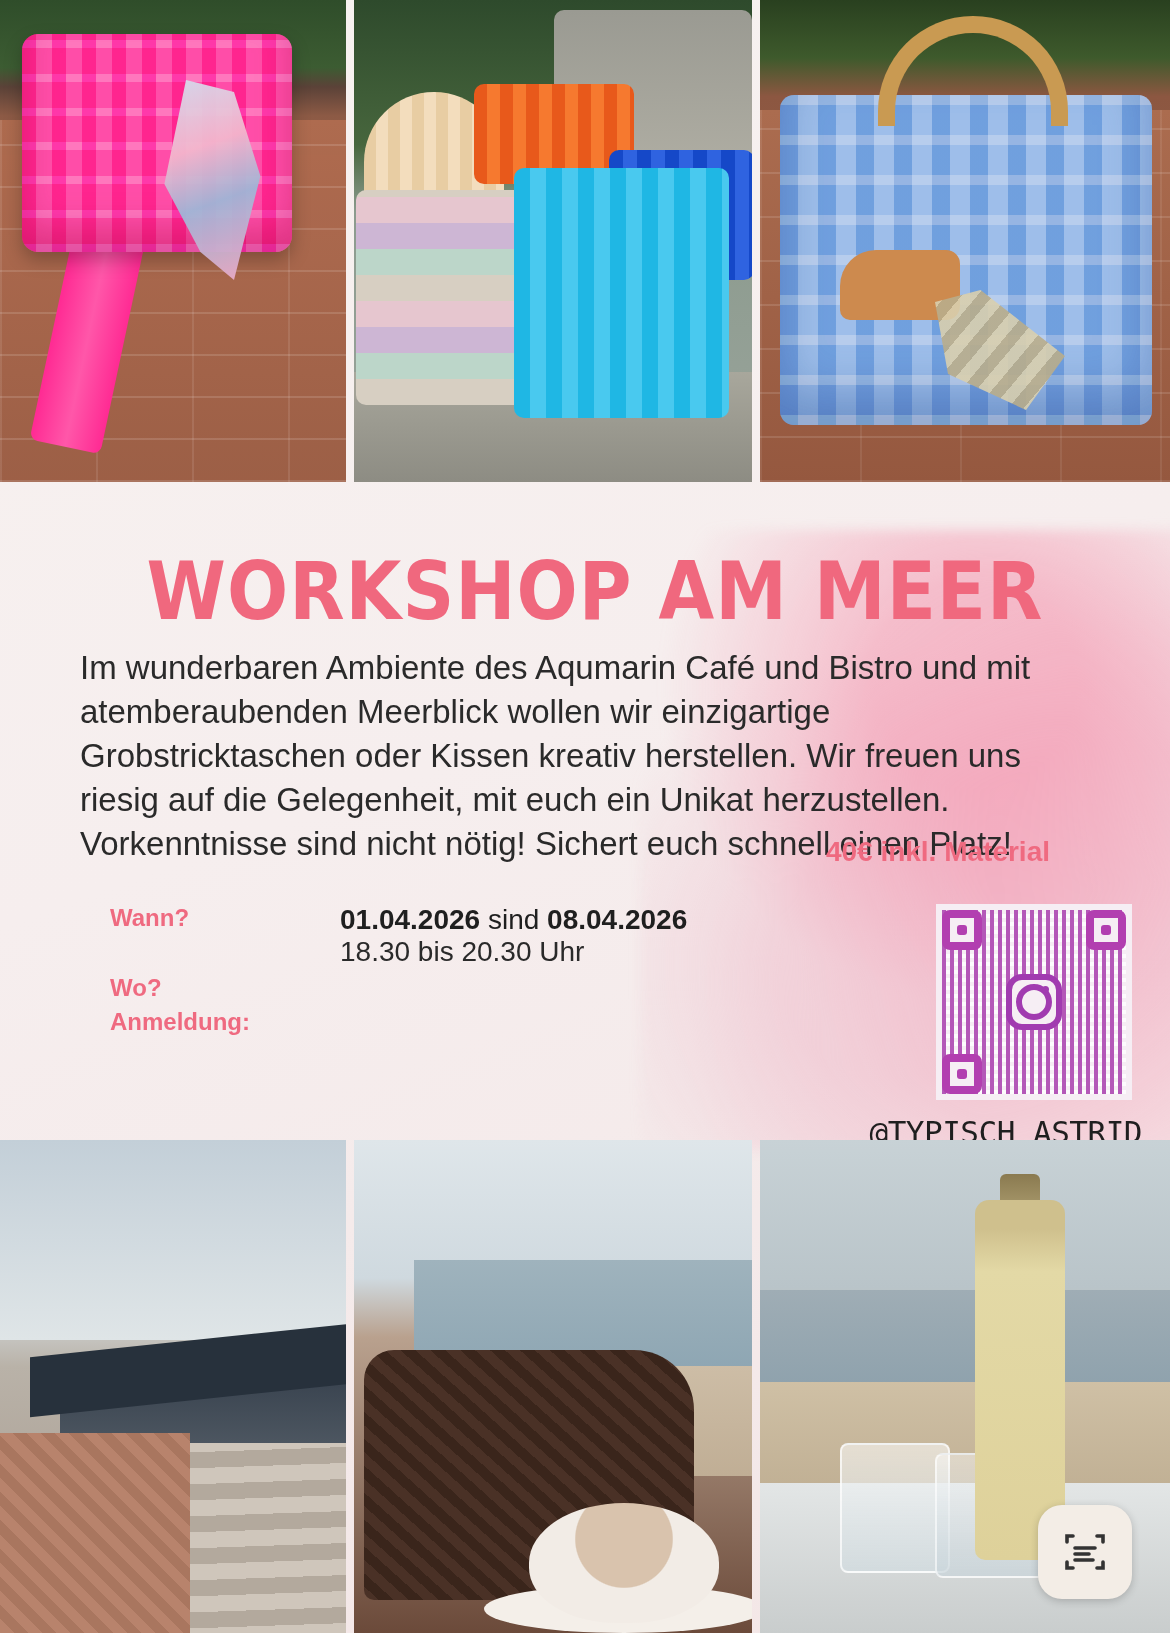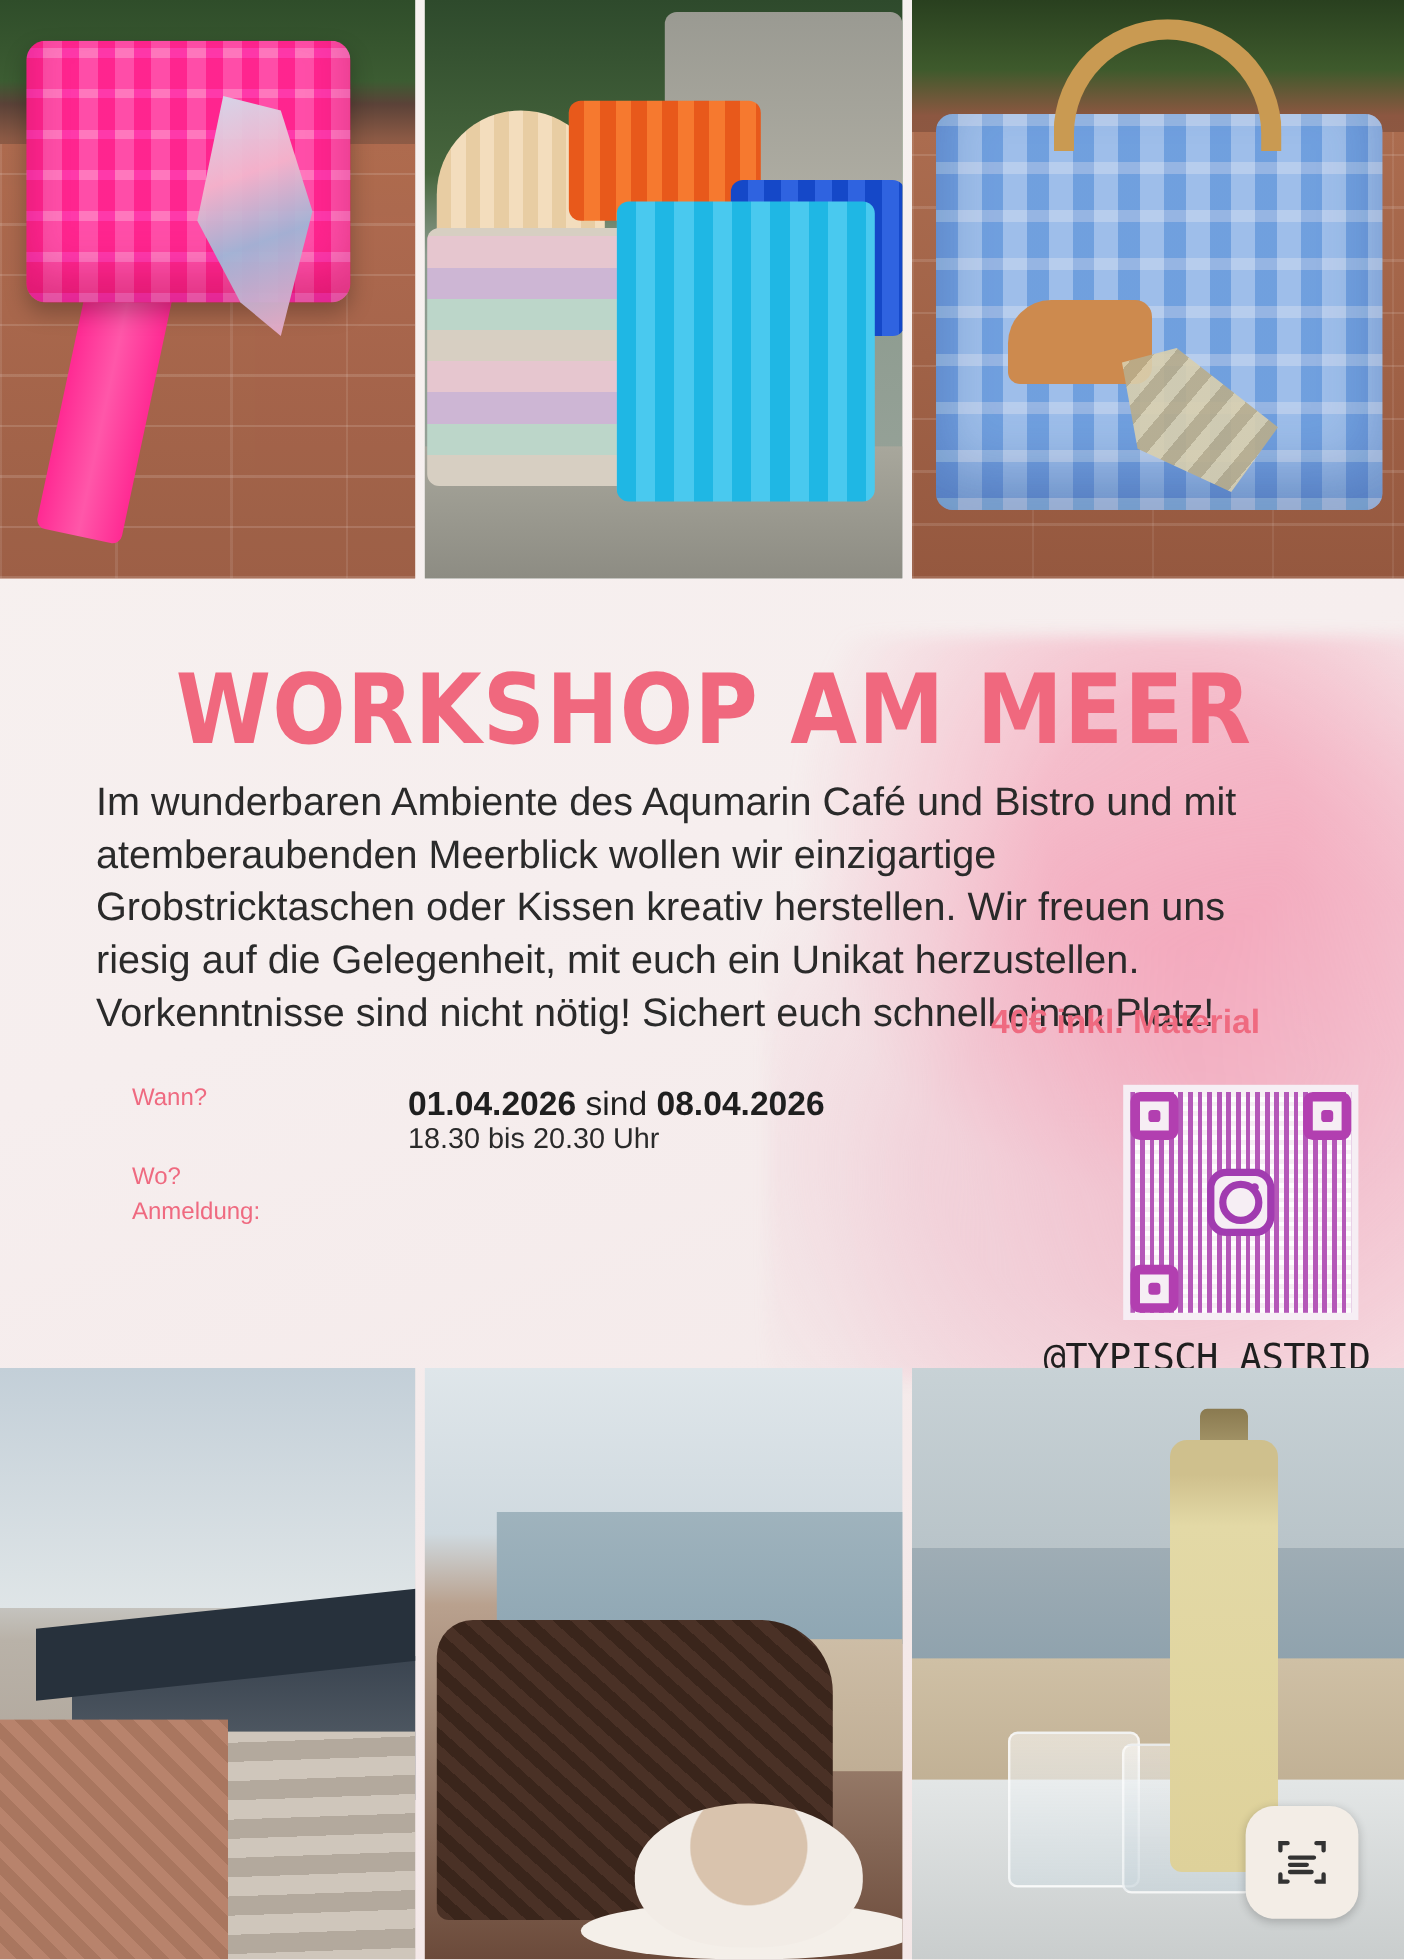"Wann?" .lab { font-size: 20px -> 24px; font-weight: normal -> bold }
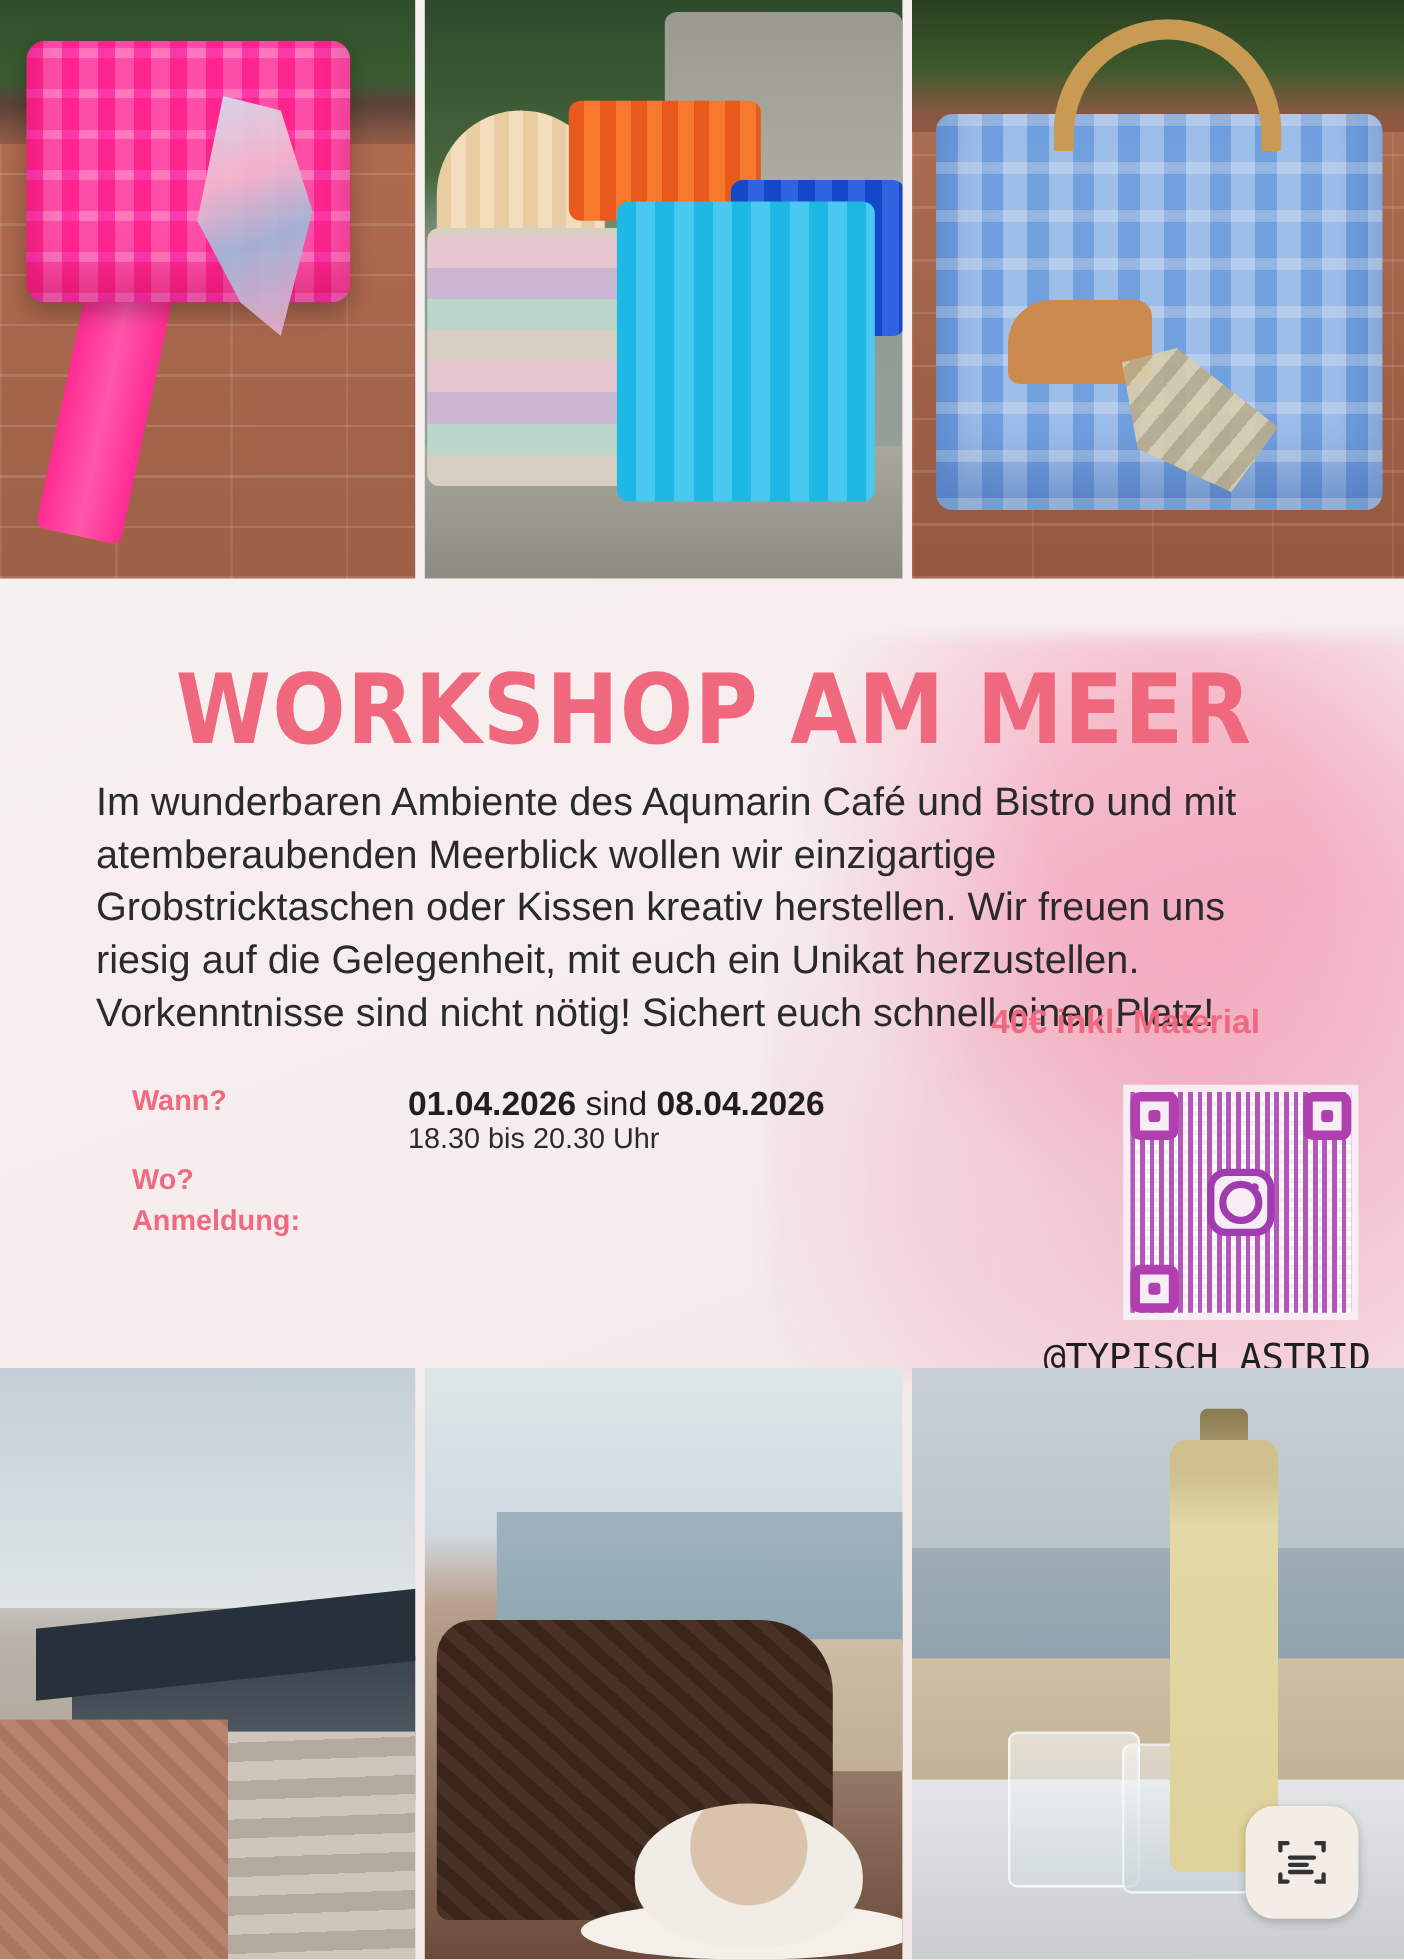"18.30 bis 20.30 Uhr" .val .sub { font-size: 24px -> 28px }
